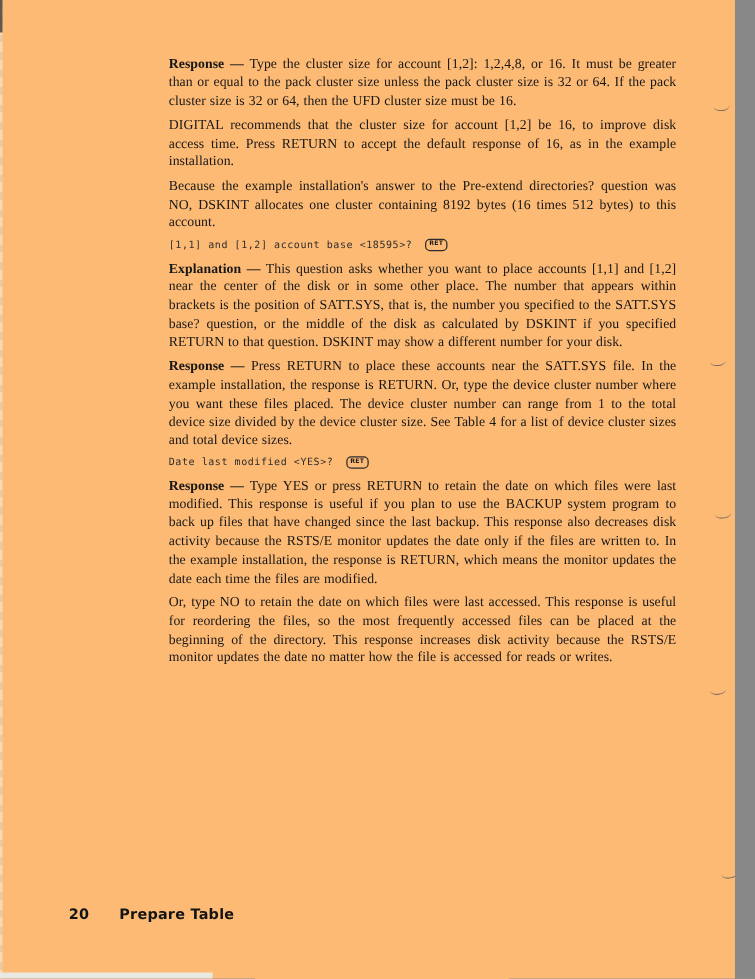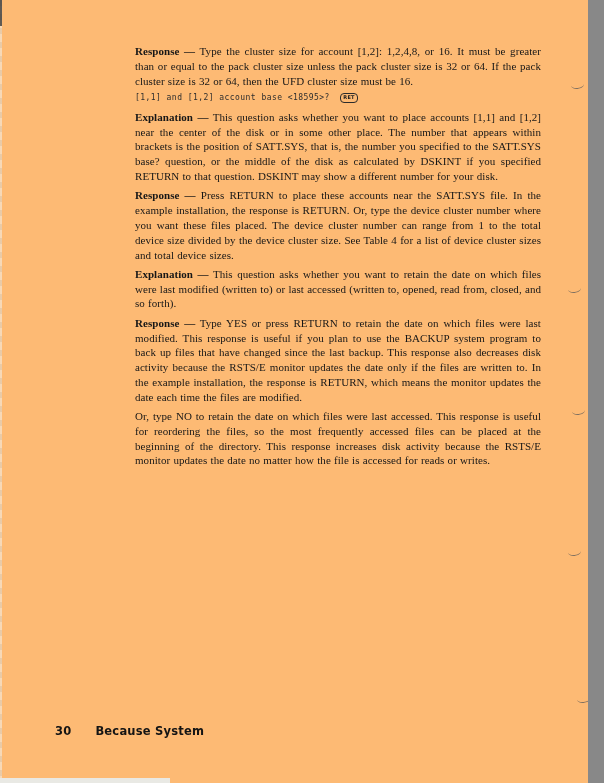"DIGITAL recommends that the cluster" p.para { html: none -> <p><span>DIGITAL recommends that the cluster size for account [1,2] be 16, to improve disk access time. Press RETURN to accept the default response of 16, as in the example installation.</span></p> }
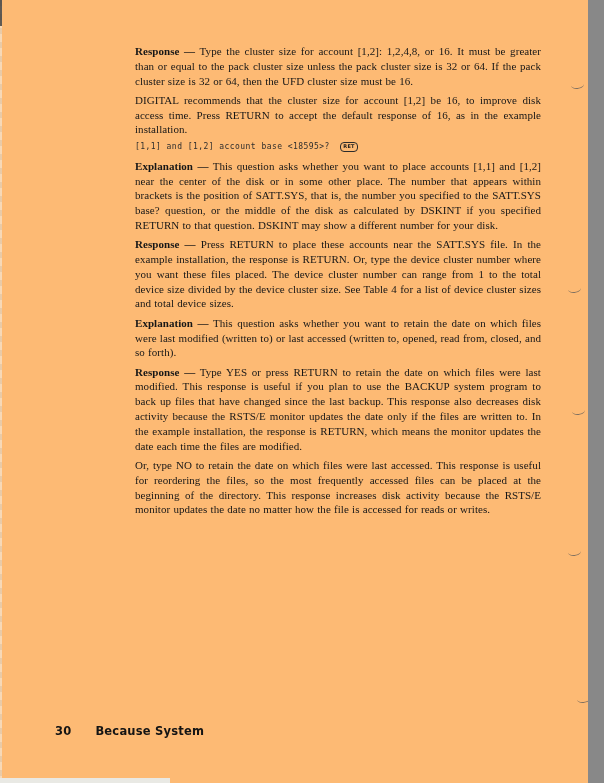"Because the example installation's" p.para { html: none -> <p><span>Because the example installation's answer to the Pre-extend directories? question was NO, DSKINT allocates one cluster containing 8192 bytes (16 times 512 bytes) to this account.</span></p> }
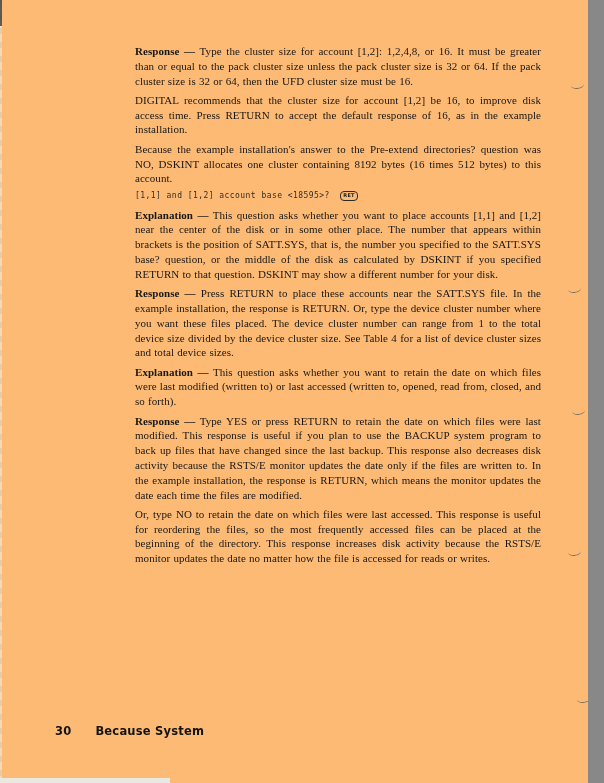"Date last modified <YES>?" div.term { html: none -> <div> <span>Date last modified &lt;YES&gt;?</span> <span>RET</span> </div> }
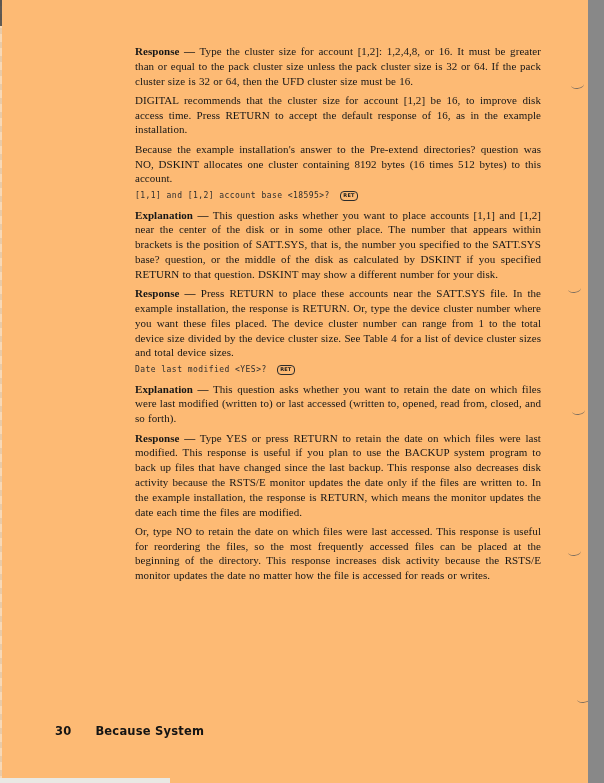"Explanation — This question asks whether you want to retain" p.para { html: <p><b>Explanation —</b> <span>This question asks whether you want to retain the date on which files were last modified (written to) or last accessed (written to, opened, read from, closed, and so forth).</span></p> -> none }
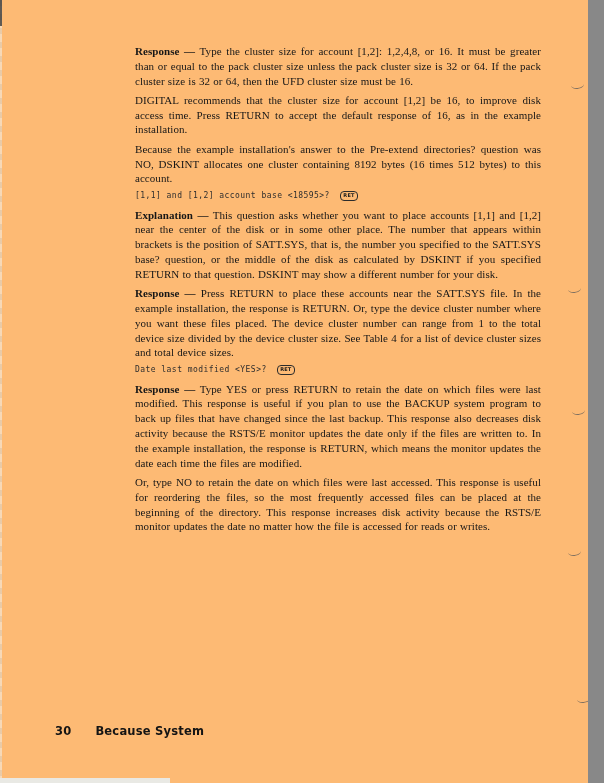"30" span { text: 30 -> 20 }
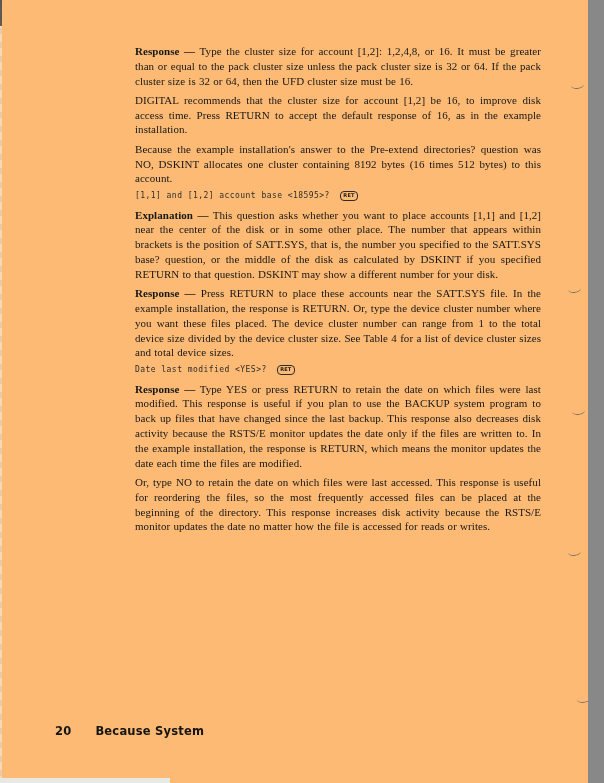"Because System" span { text: Because System -> Prepare Table }
